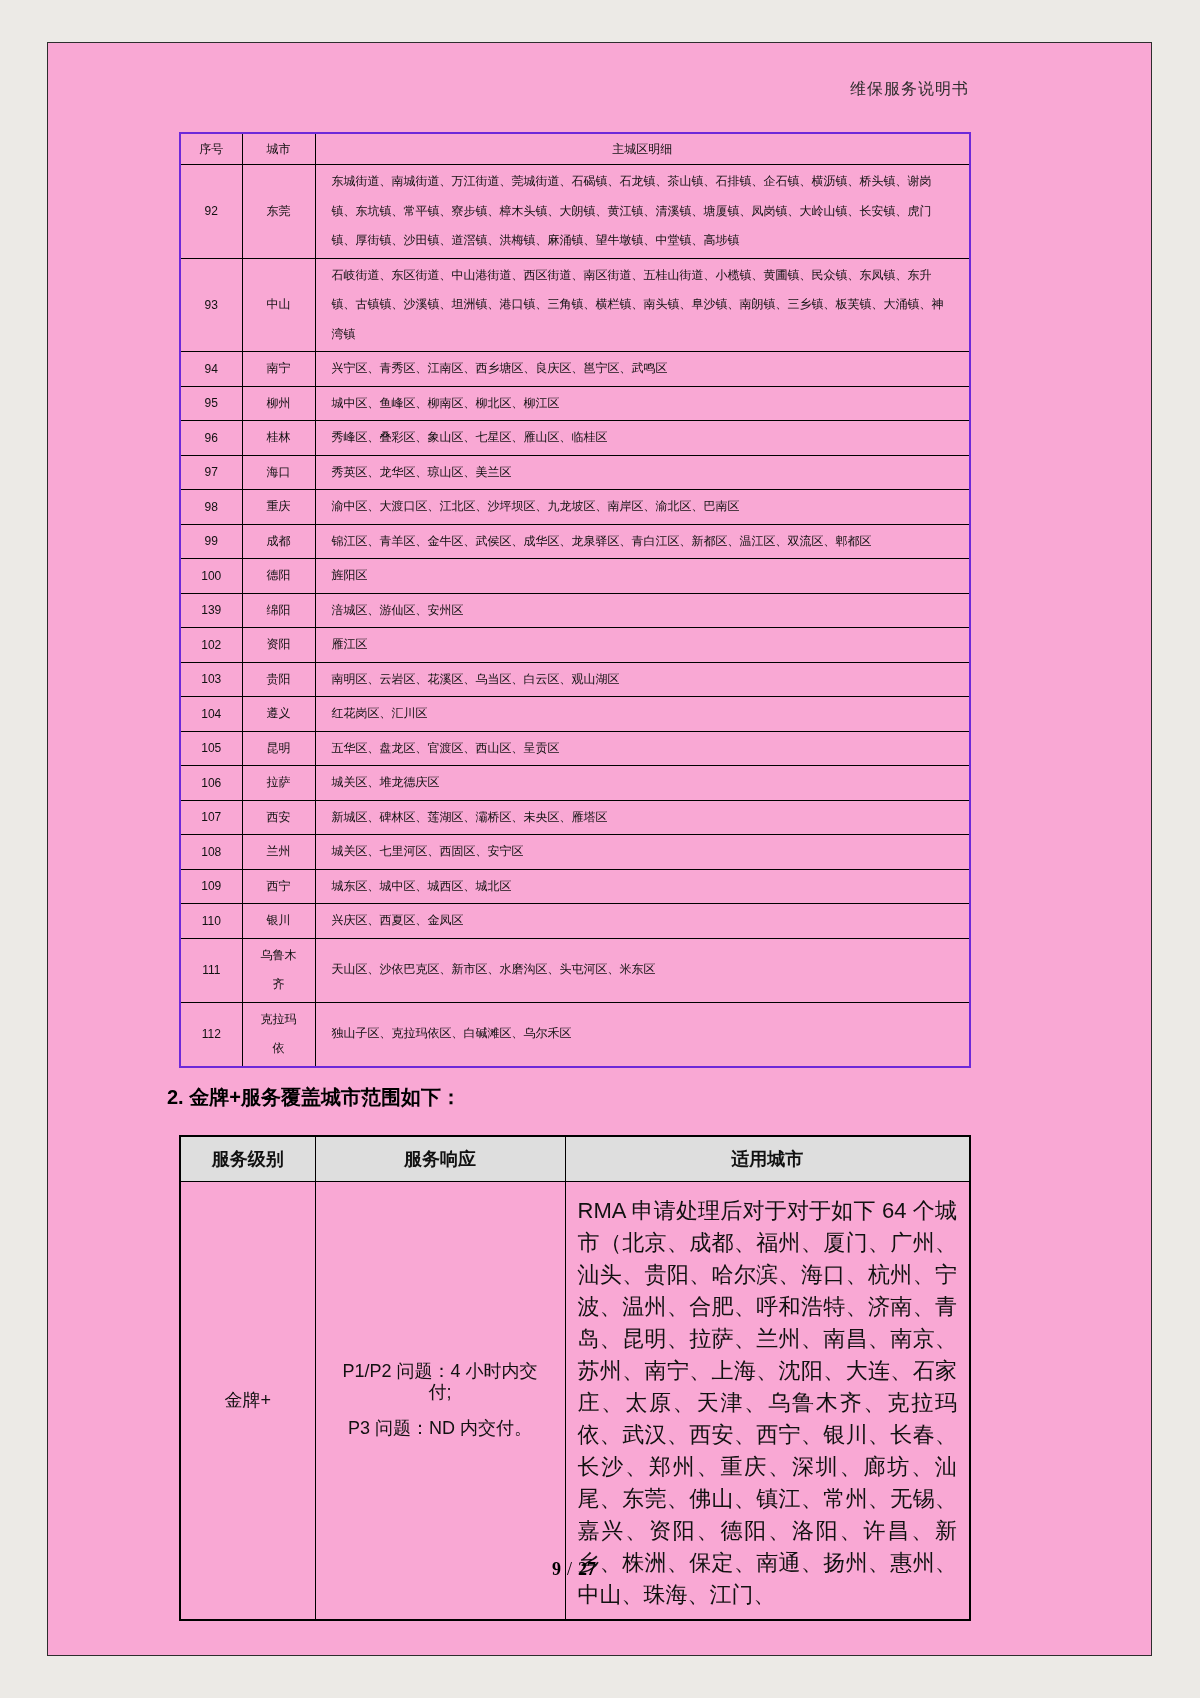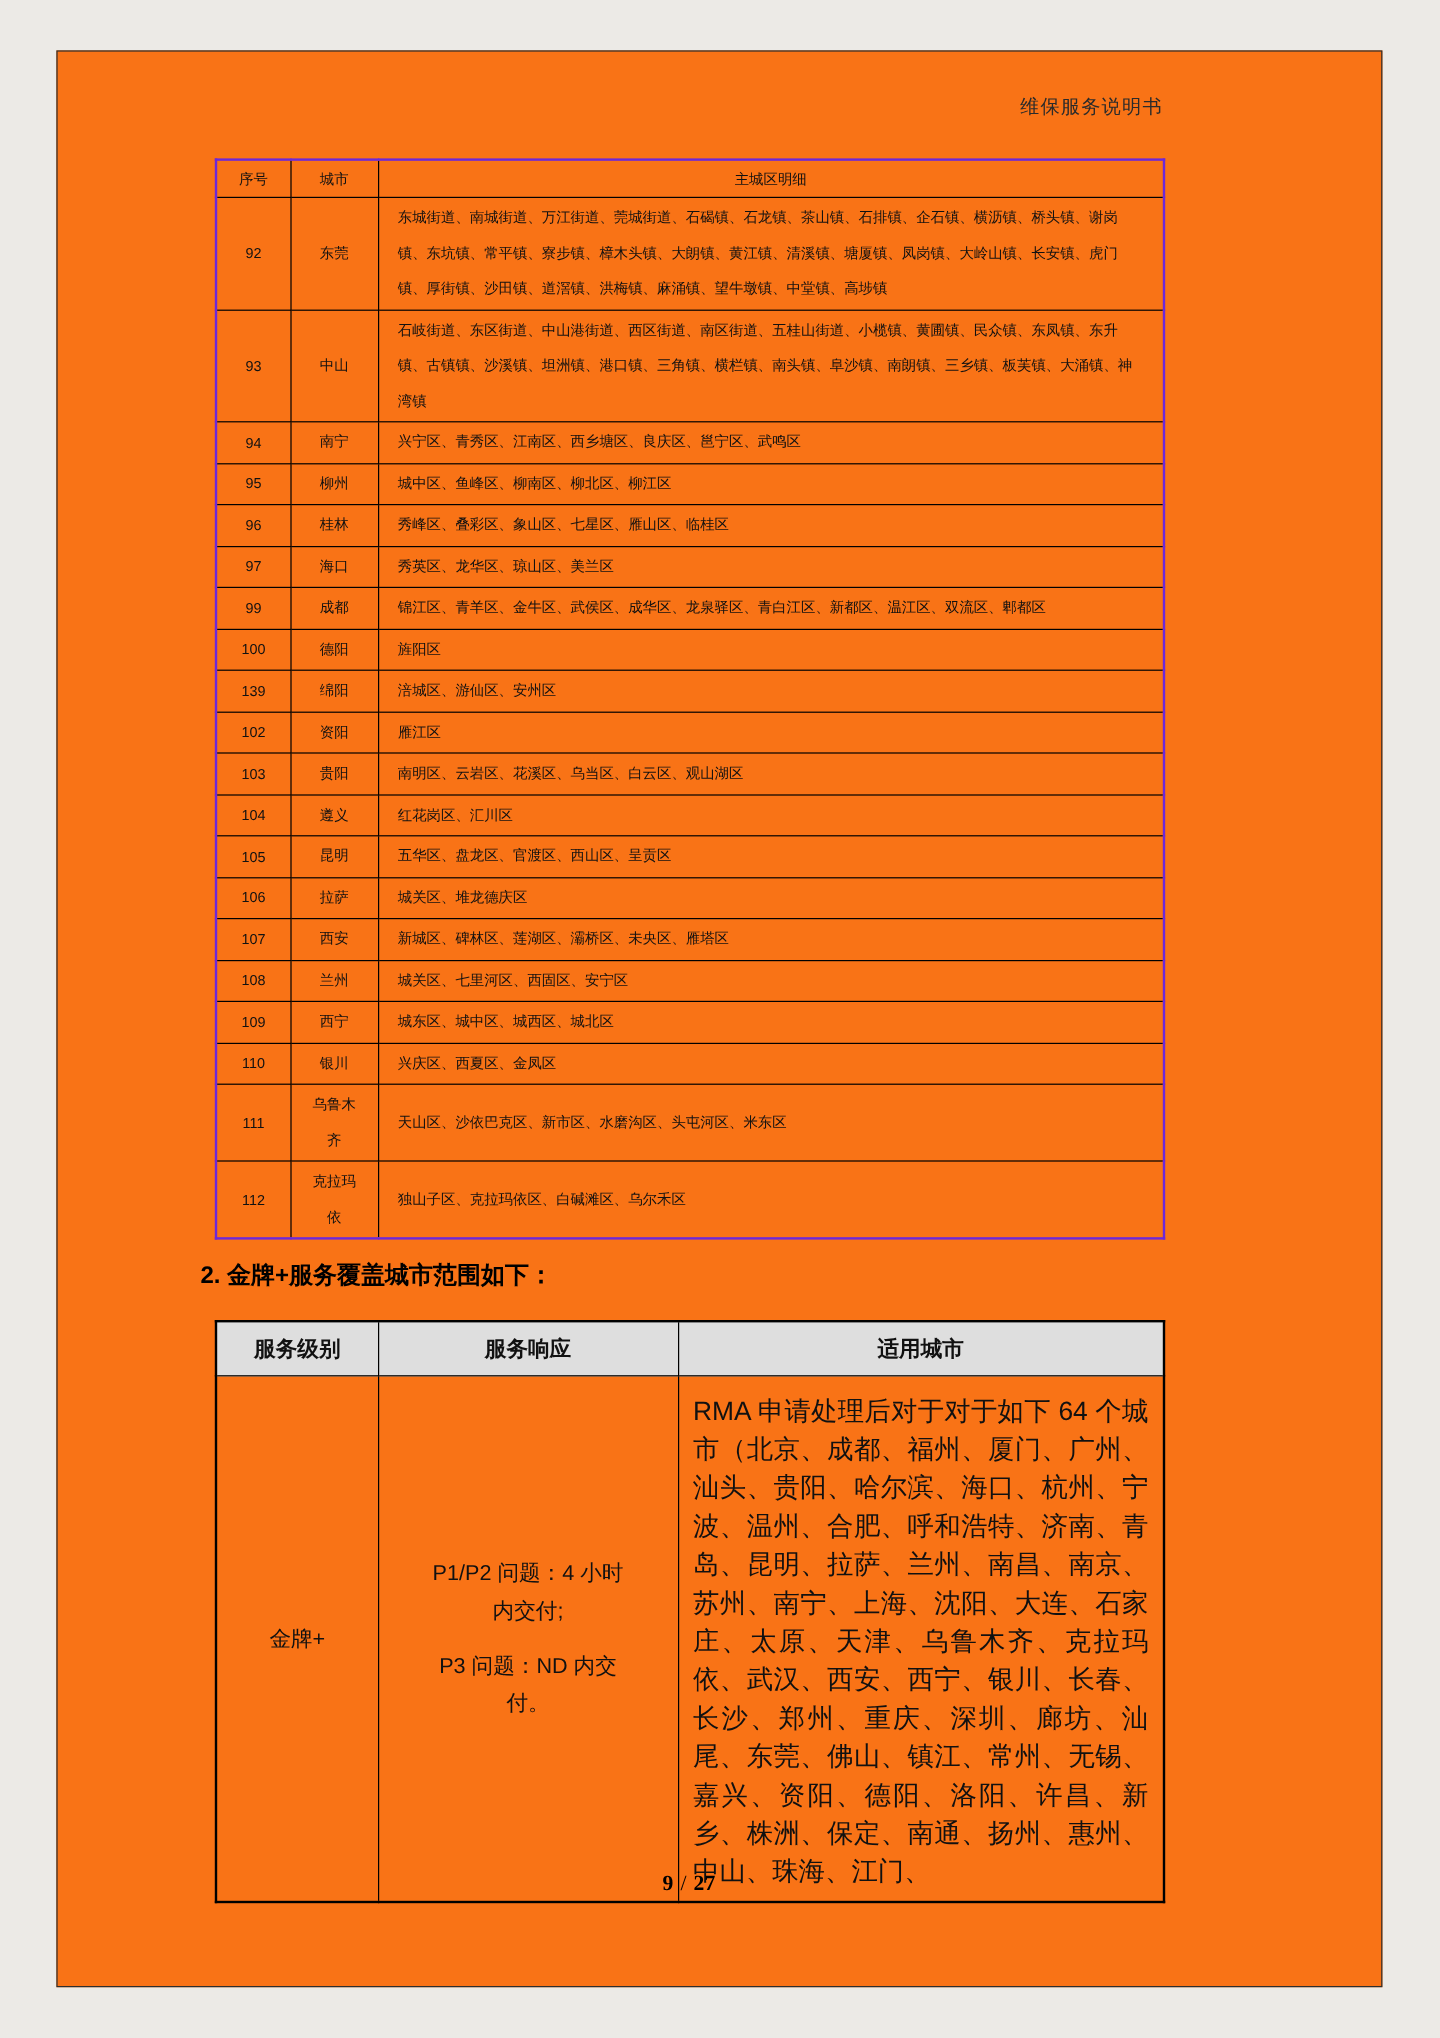"维保服务说明书" .page { background: #f97316 -> #f9a8d4 }
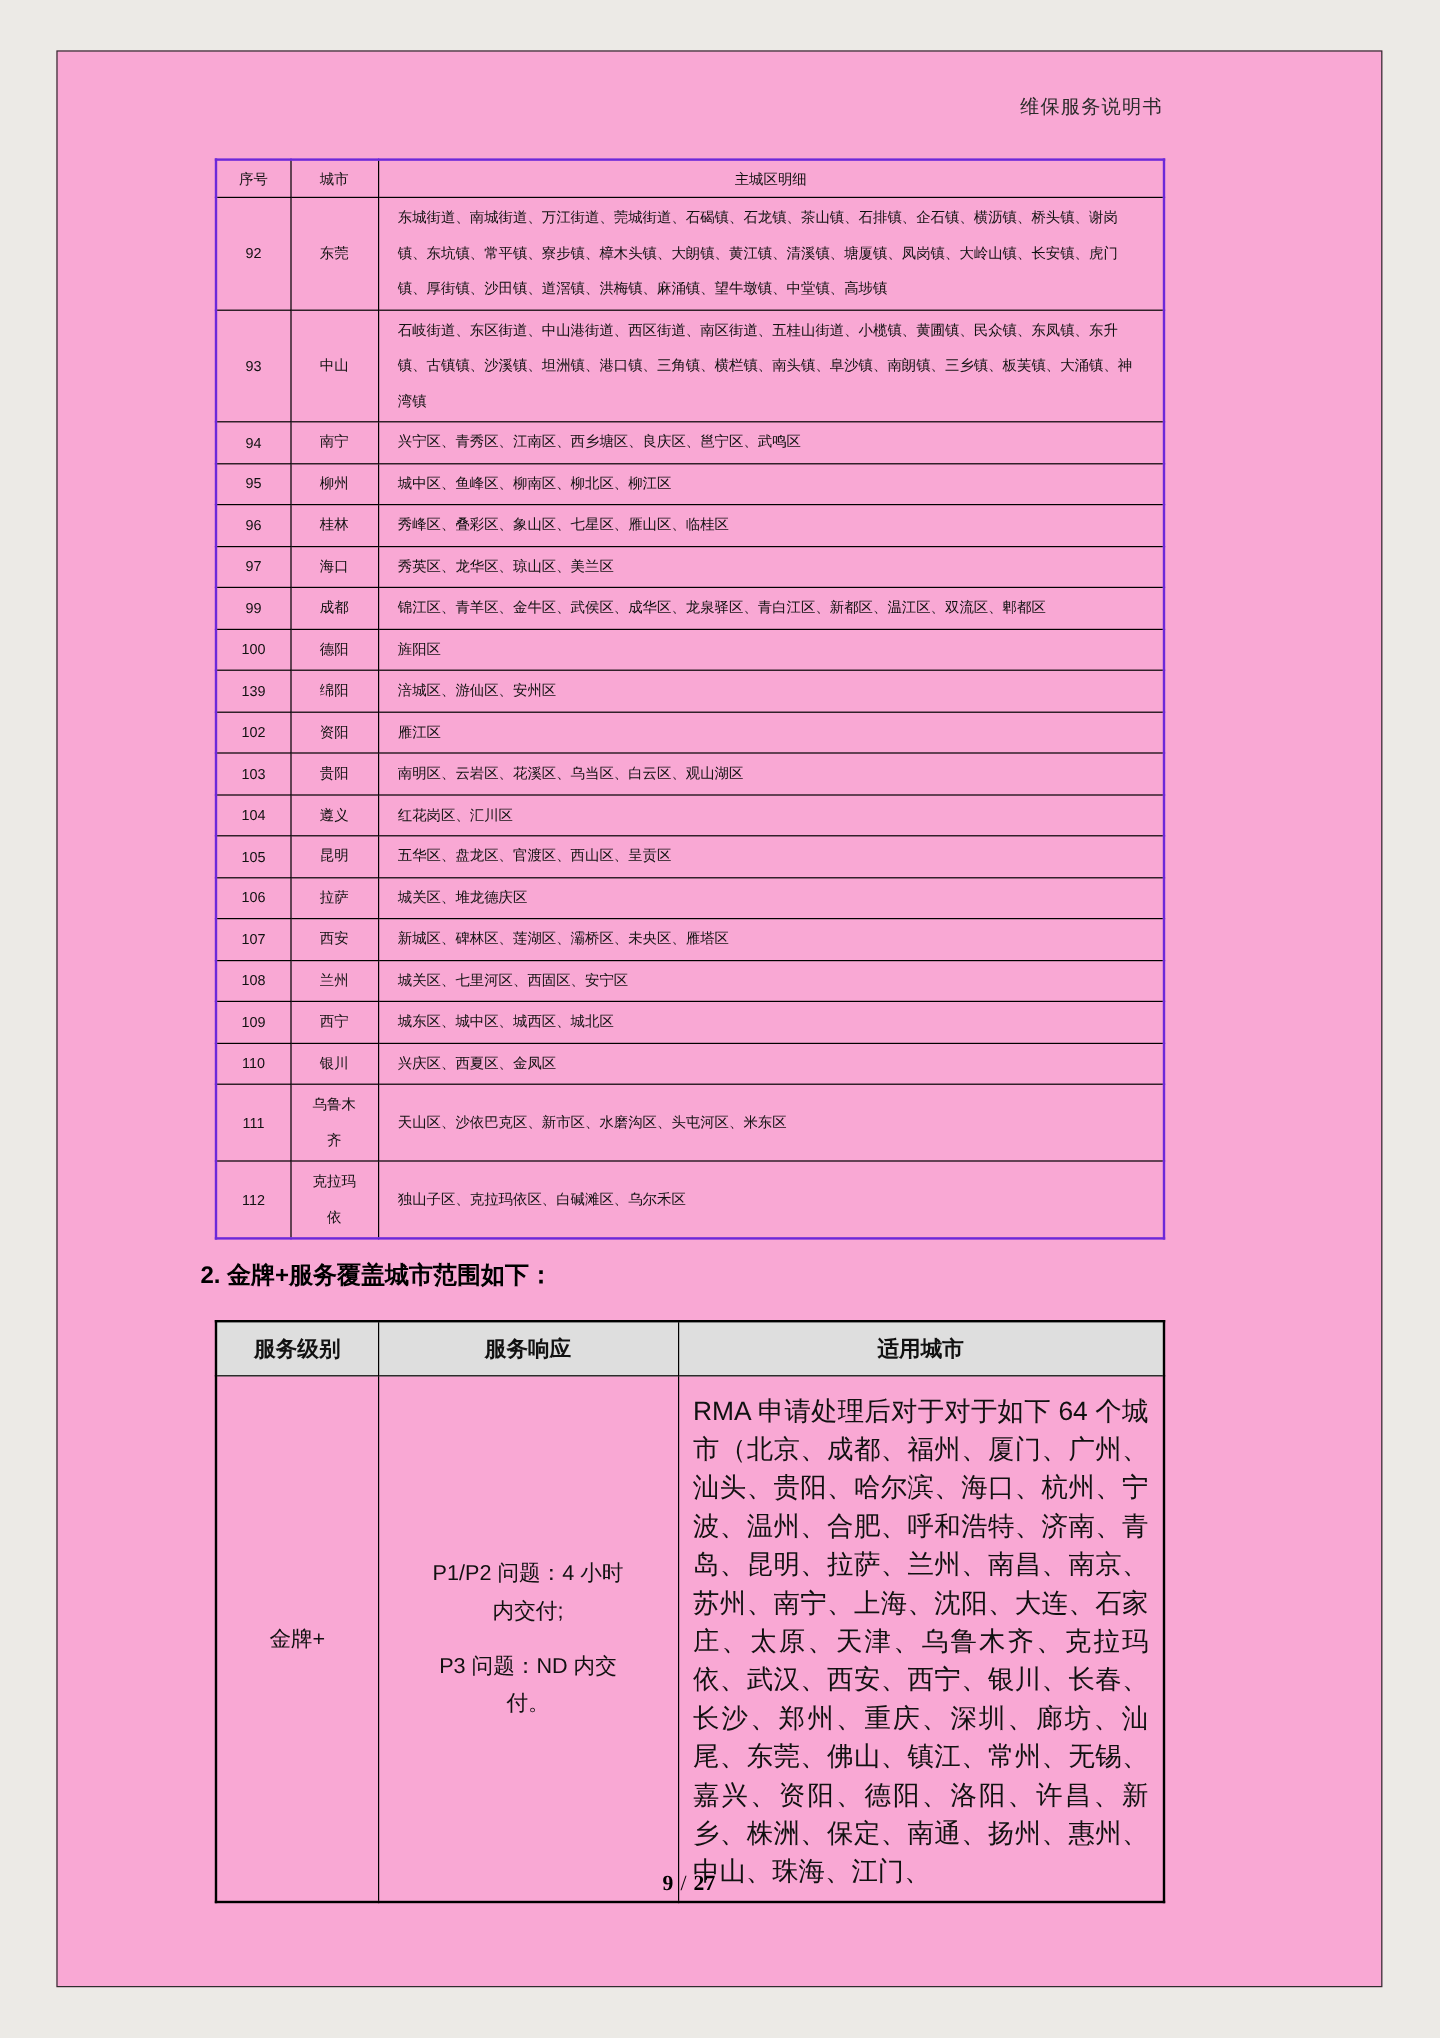"98" tr { html: none -> <tr> <td>98</td> <td>重庆</td> <td>渝中区、大渡口区、江北区、沙坪坝区、九龙坡区、南岸区、渝北区、巴南区</td> </tr> }
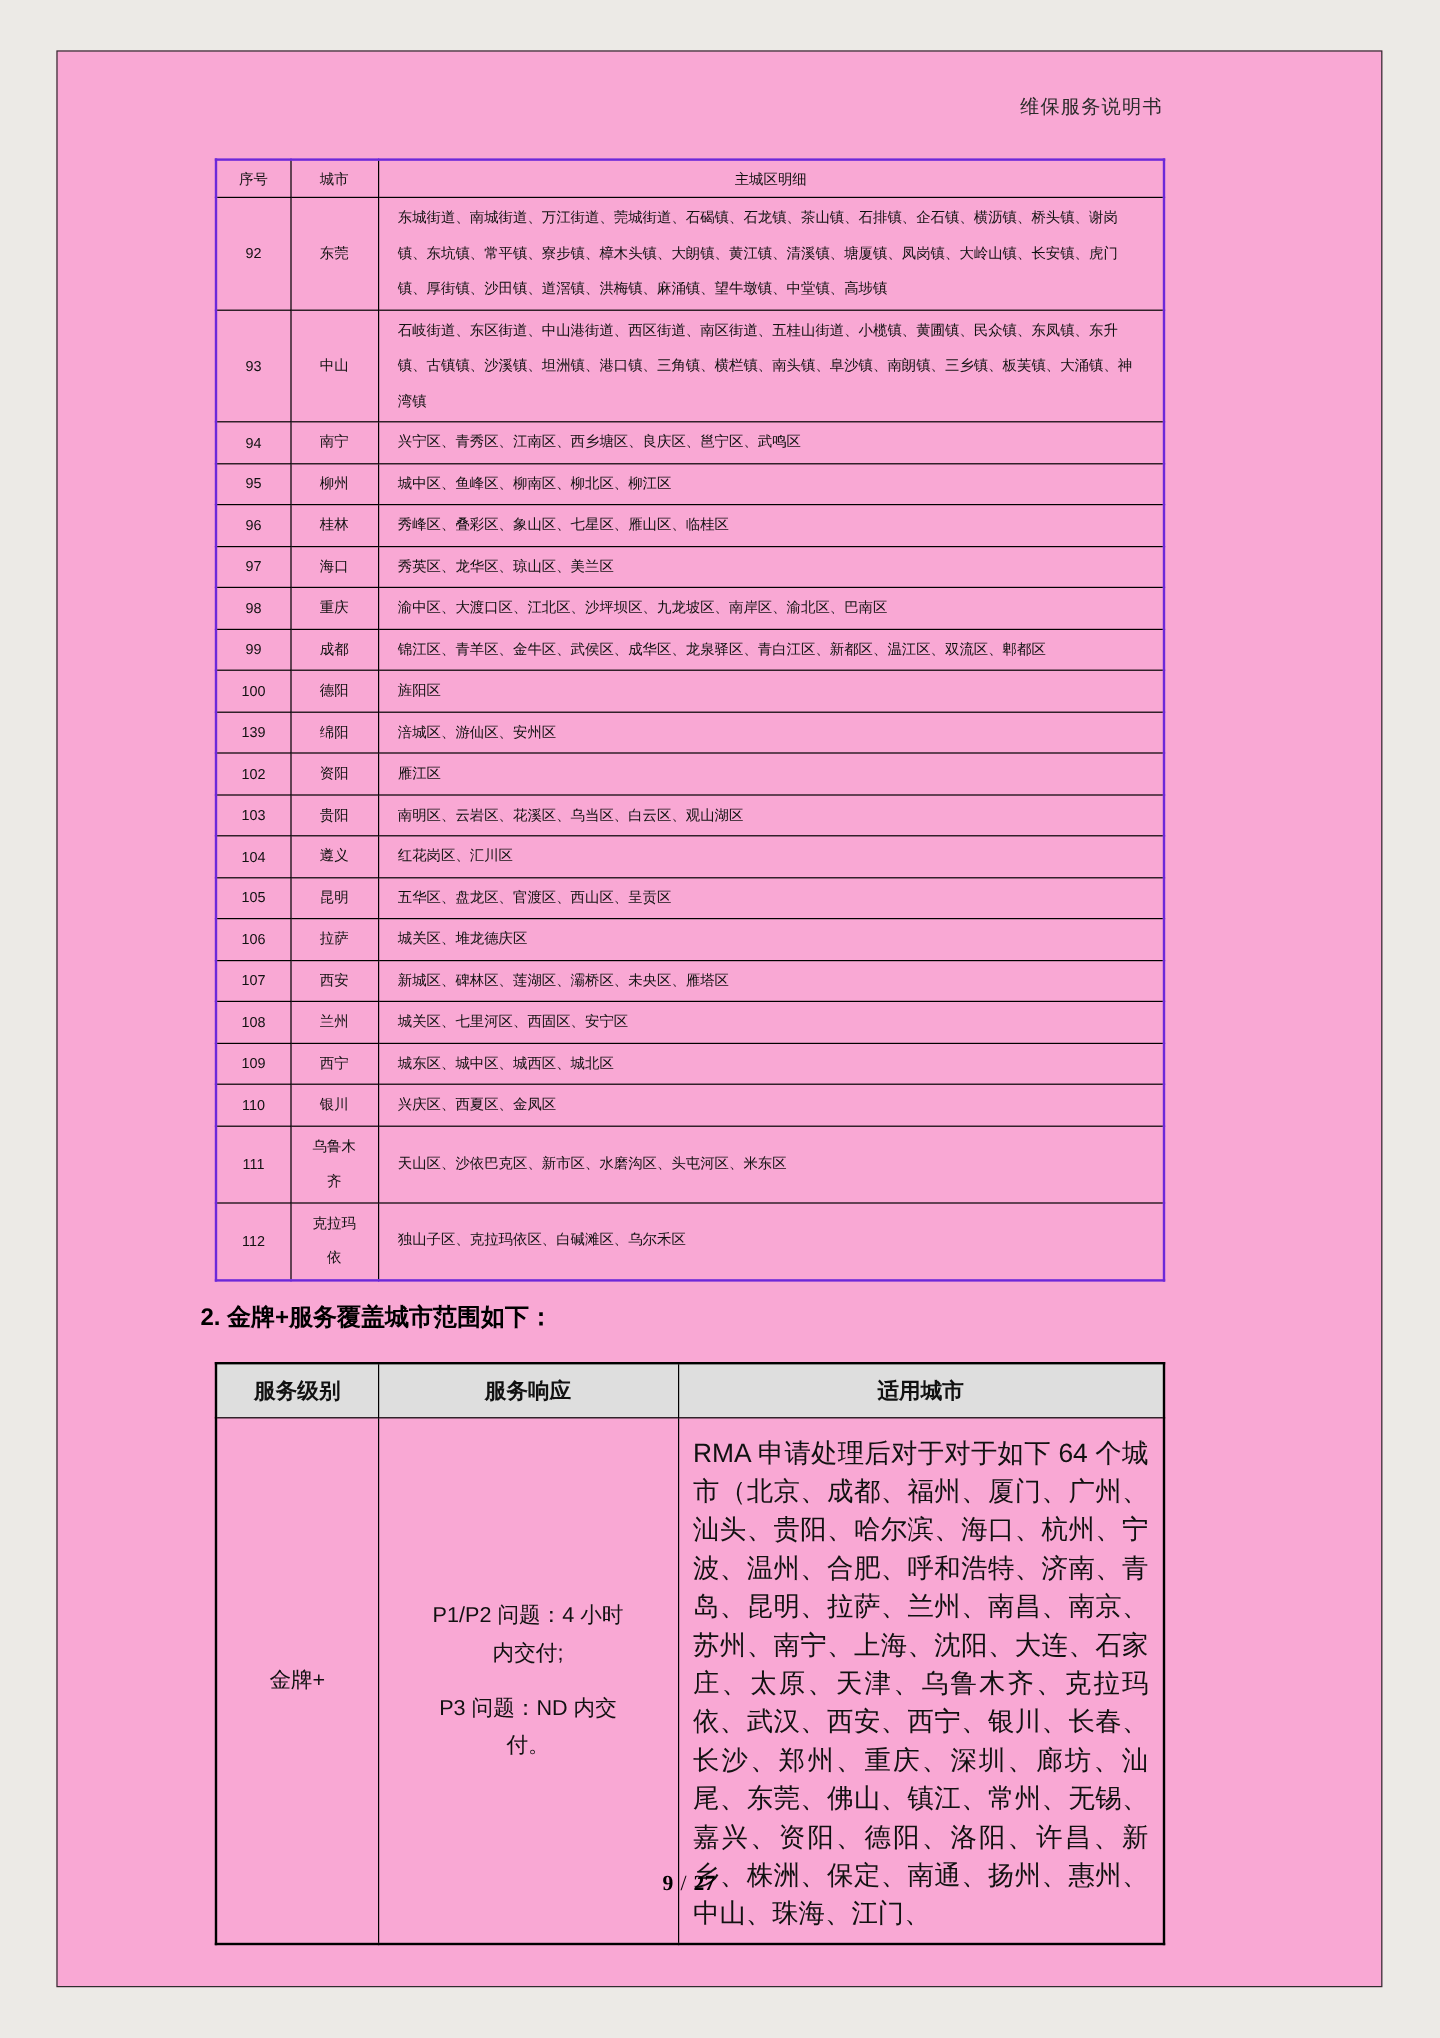"P1/P2 问题：4 小时内交付;" td.g-resp p { line-height: 31px -> 21px; margin: 15px -> 0 }
